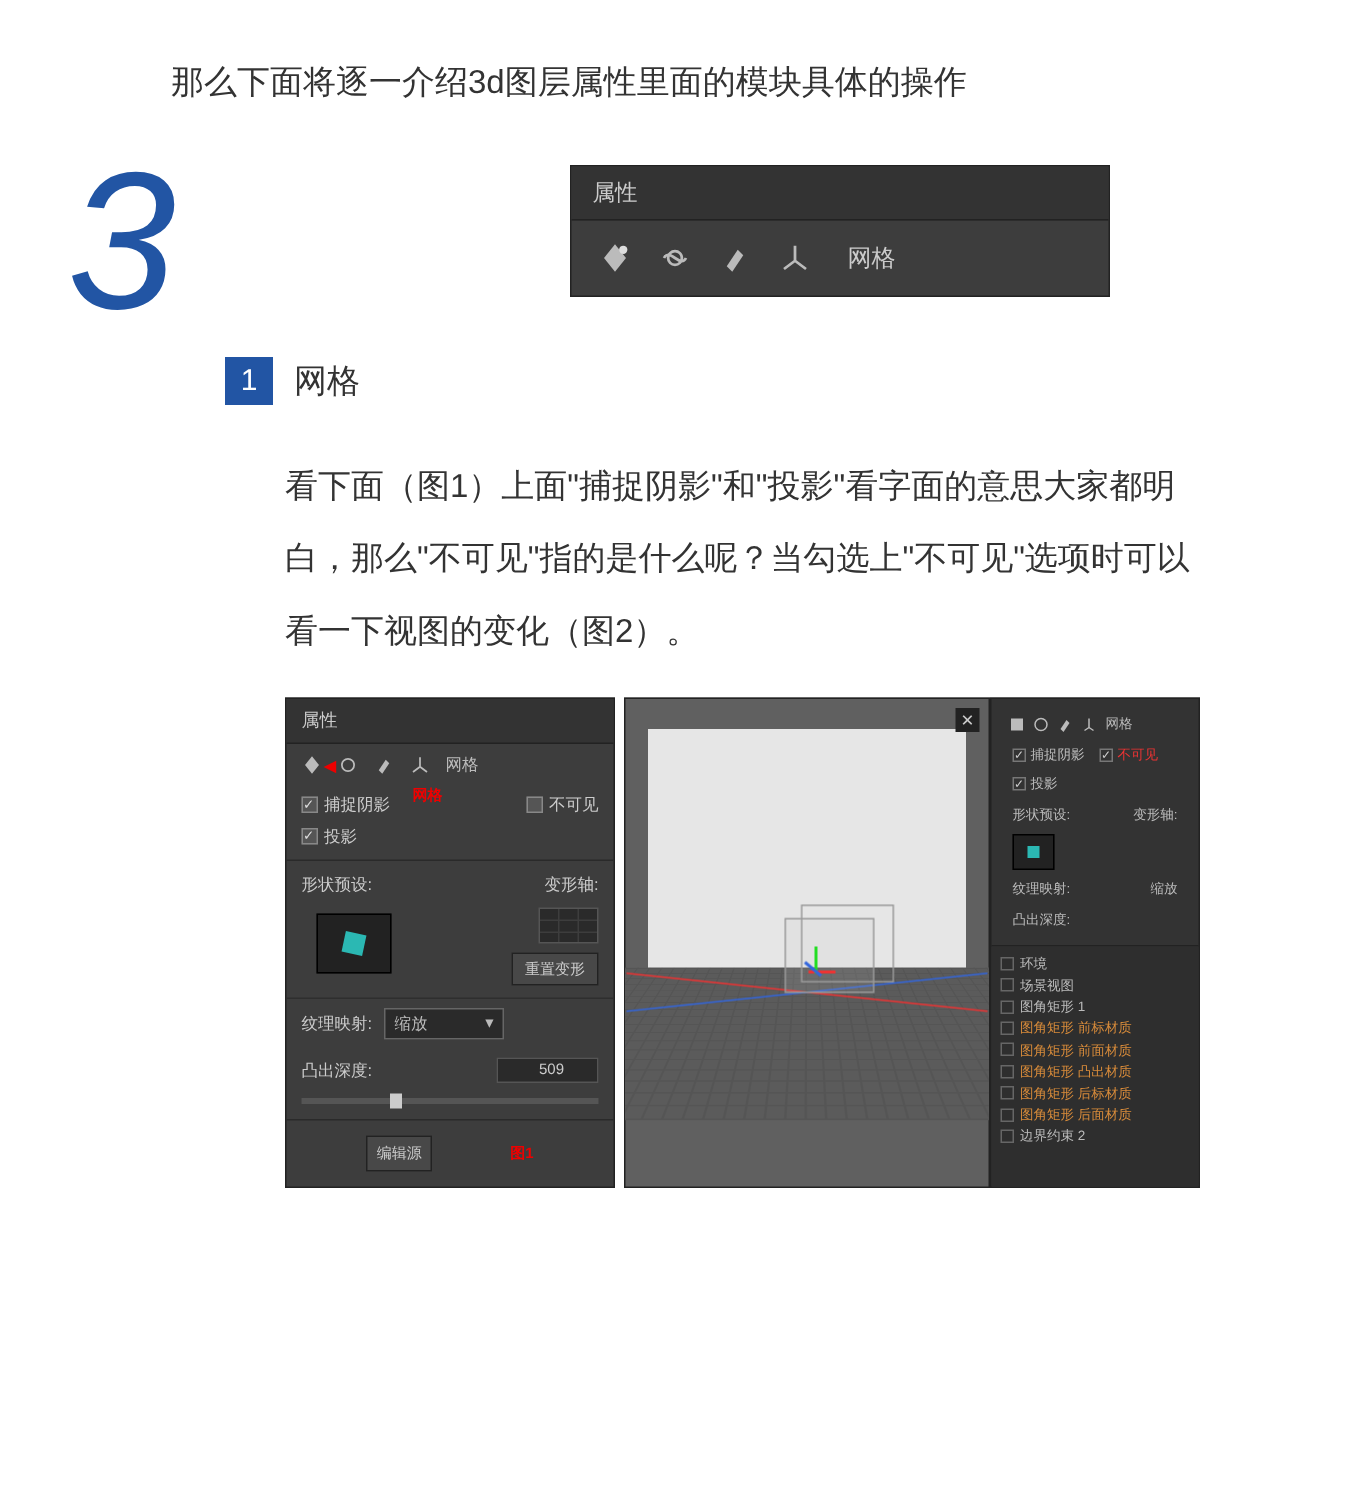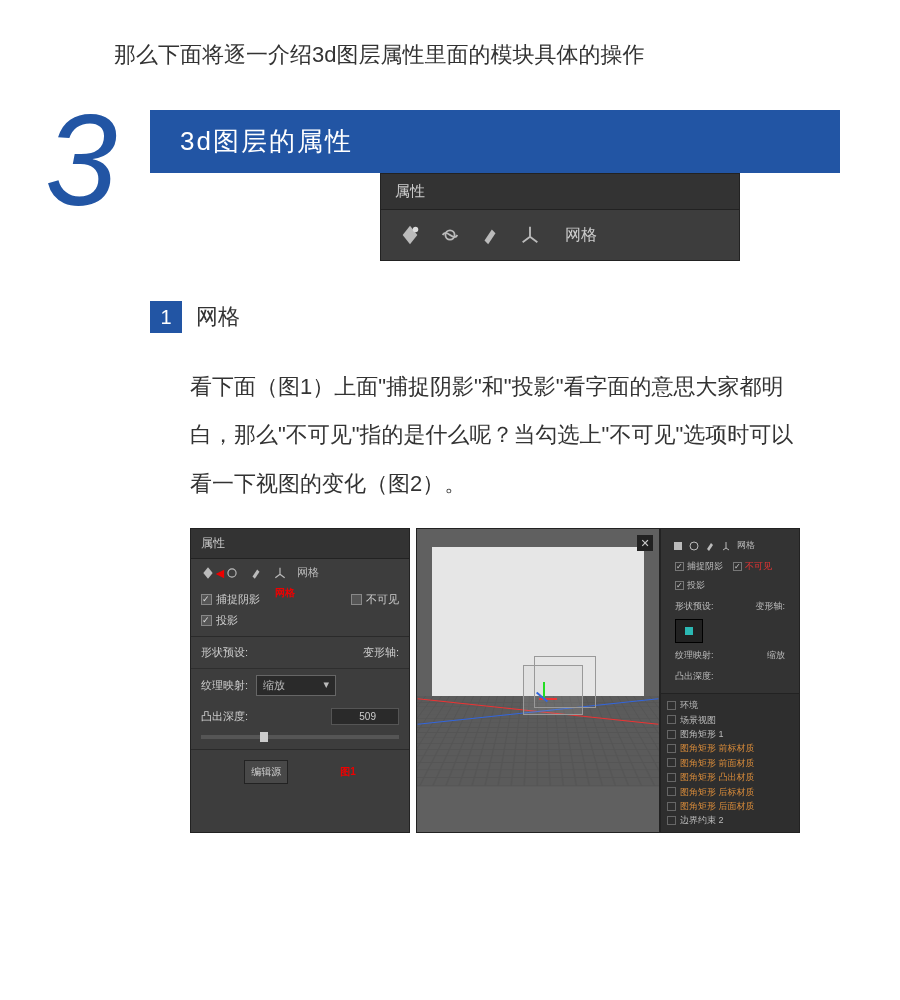"3d图层的属性" div.section-header { html: <div>3d图层的属性</div> -> none }
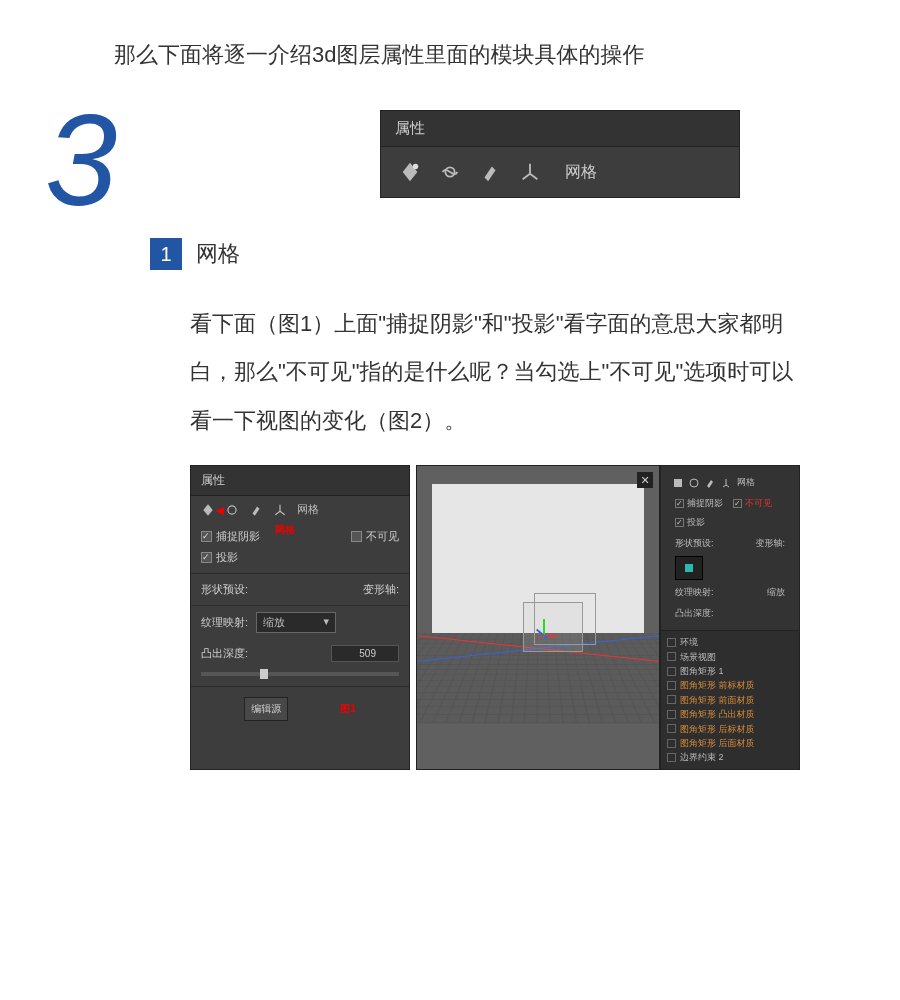"重置变形" div.fig1-row { html: none -> <div> <div> <div></div> </div> <div> <div> <div></div> <div></div> <div></div> <div></div> <div></div> <div></div> <div></div> <div></div> <div></div> </div> <div>重置变形</div> </div> </div> }
